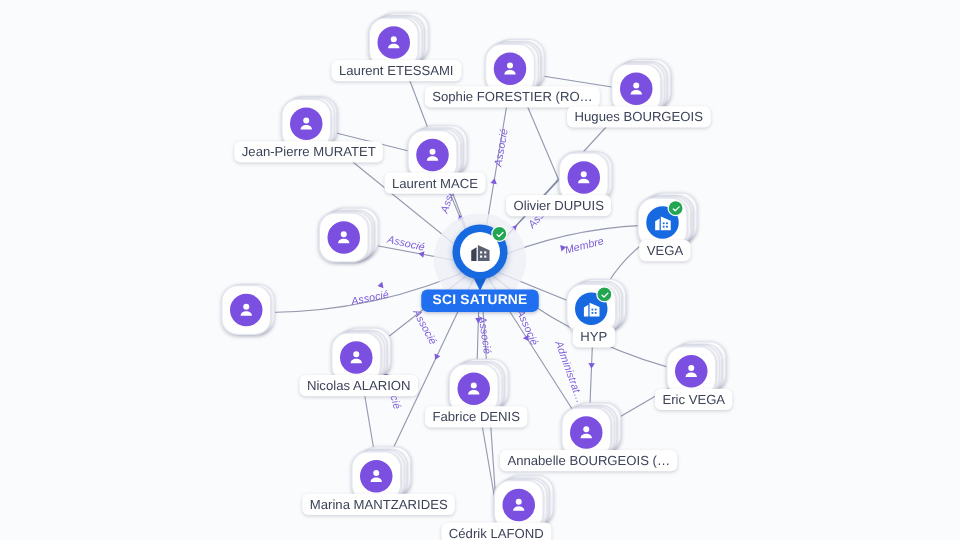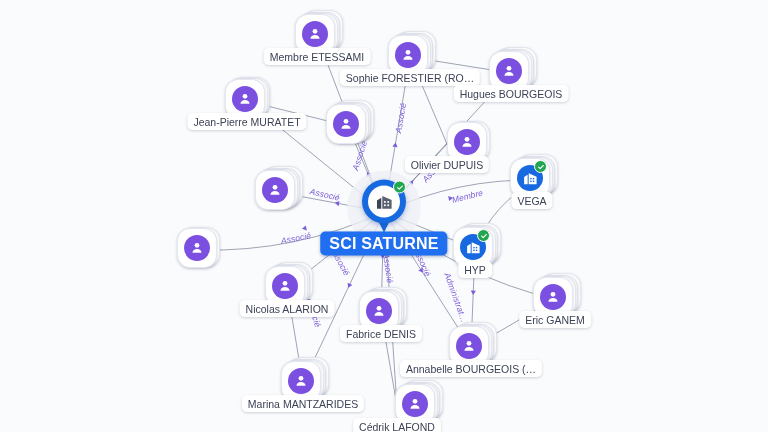"Membre ETESSAMI" div.node-label { text: Membre -> Laurent }
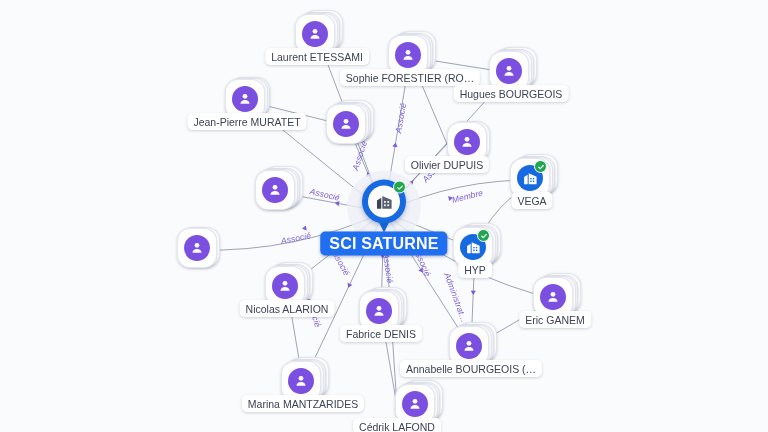"Laurent MACE" div.node-label { html: none -> <div>Laurent MACE</div> }
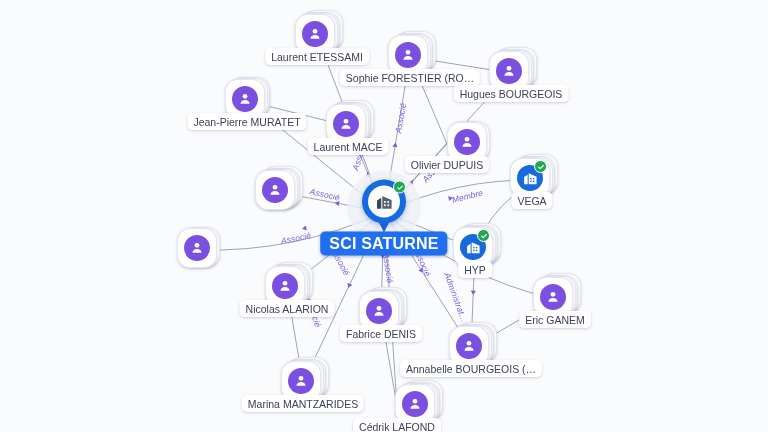"SCI SATURNE" .pin-label { font-size: 16px -> 11px }
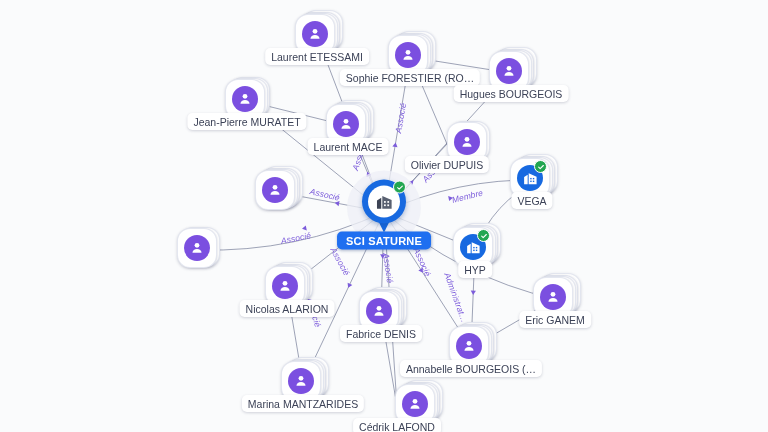"Eric GANEM" div.node-label { text: GANEM -> VEGA }
